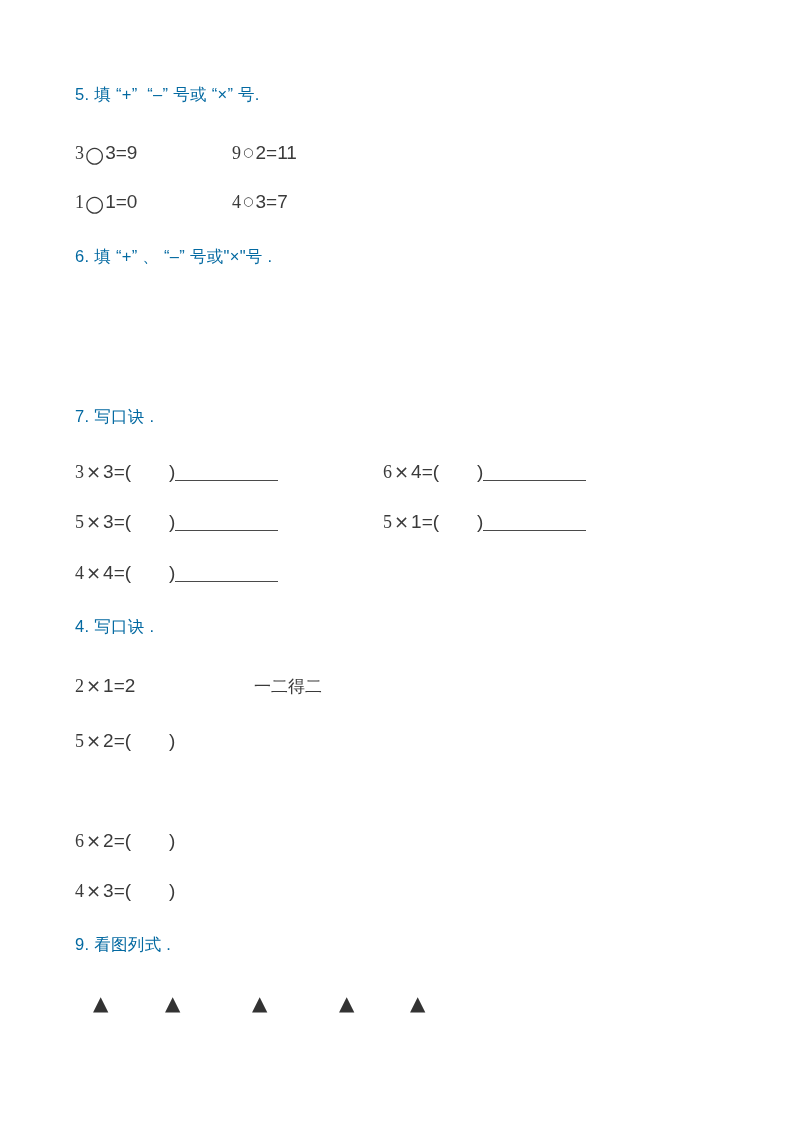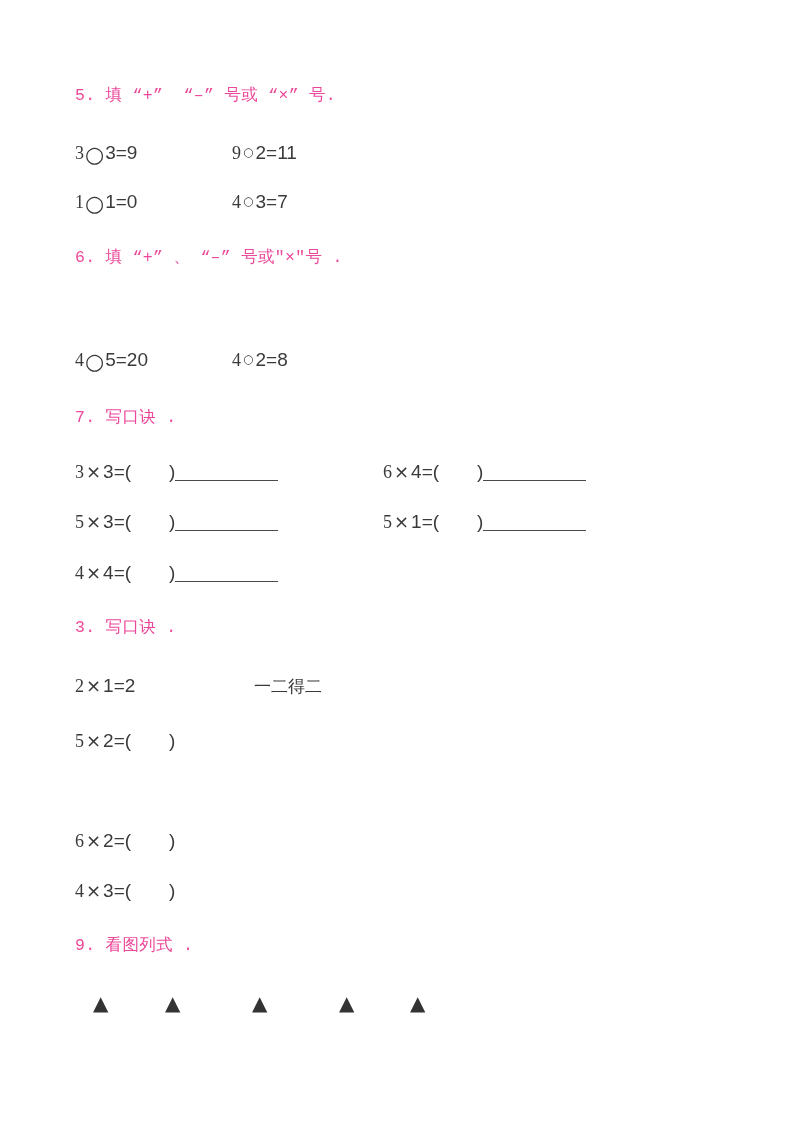"5. 填 “+” “–” 号或" .heading { color: #ec4899 -> #0369a1; font-family: Liberation Mono, monospace -> Liberation Sans, sans-serif }
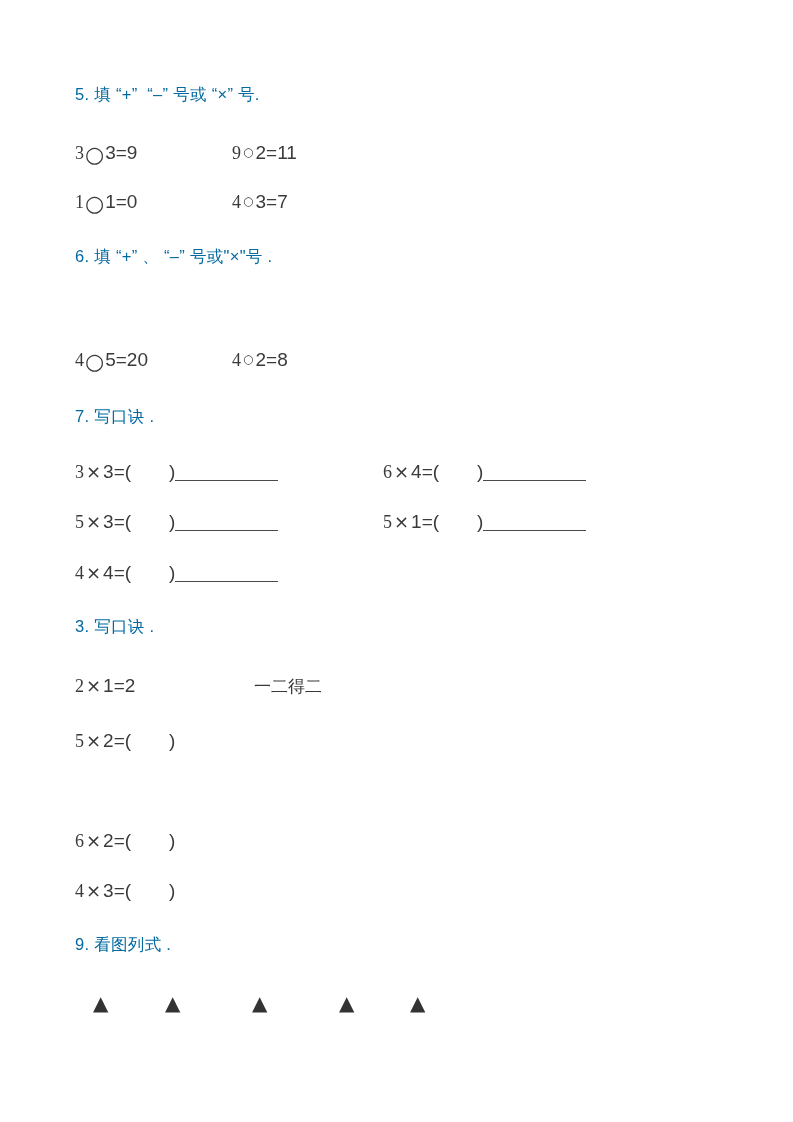"4○5=20" div.line { html: <div> <span><span>4</span><span>○</span><span>5=20</span></span> <span><span>4</span><span>○</span><span>2=8</span></span> </div> -> none }
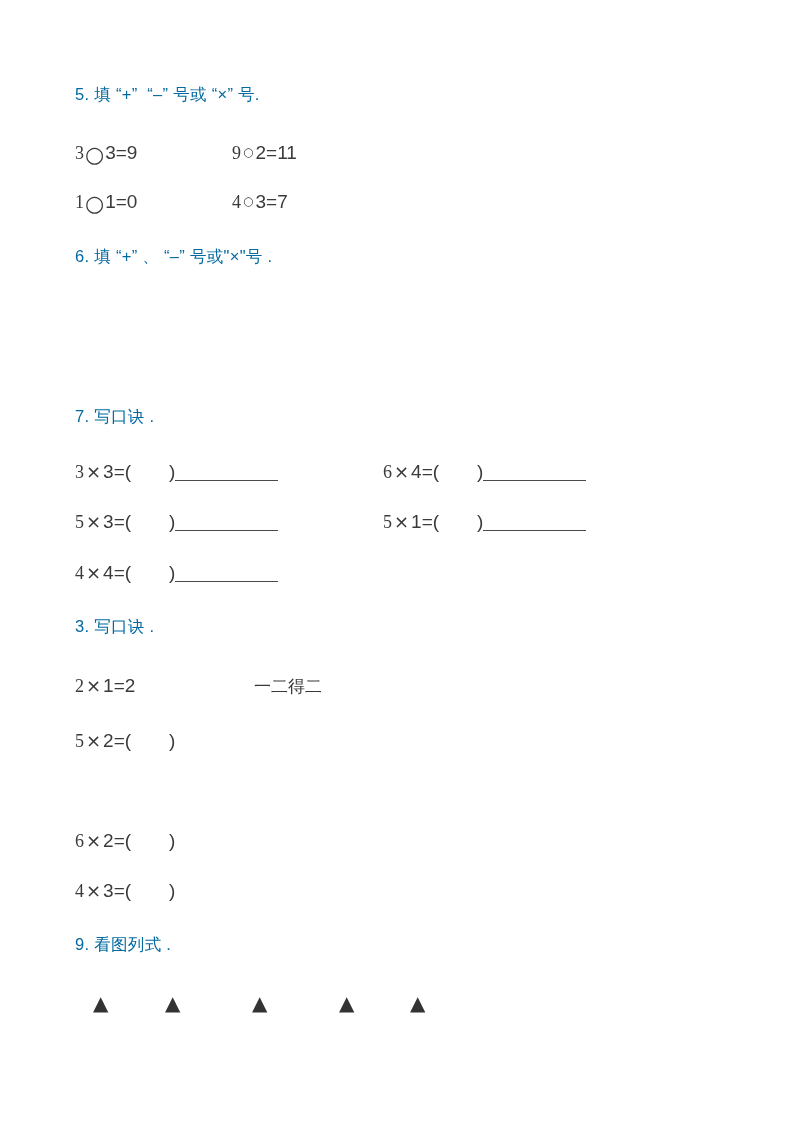"3. 写口诀 ." div.line { text: 3 -> 4 }
